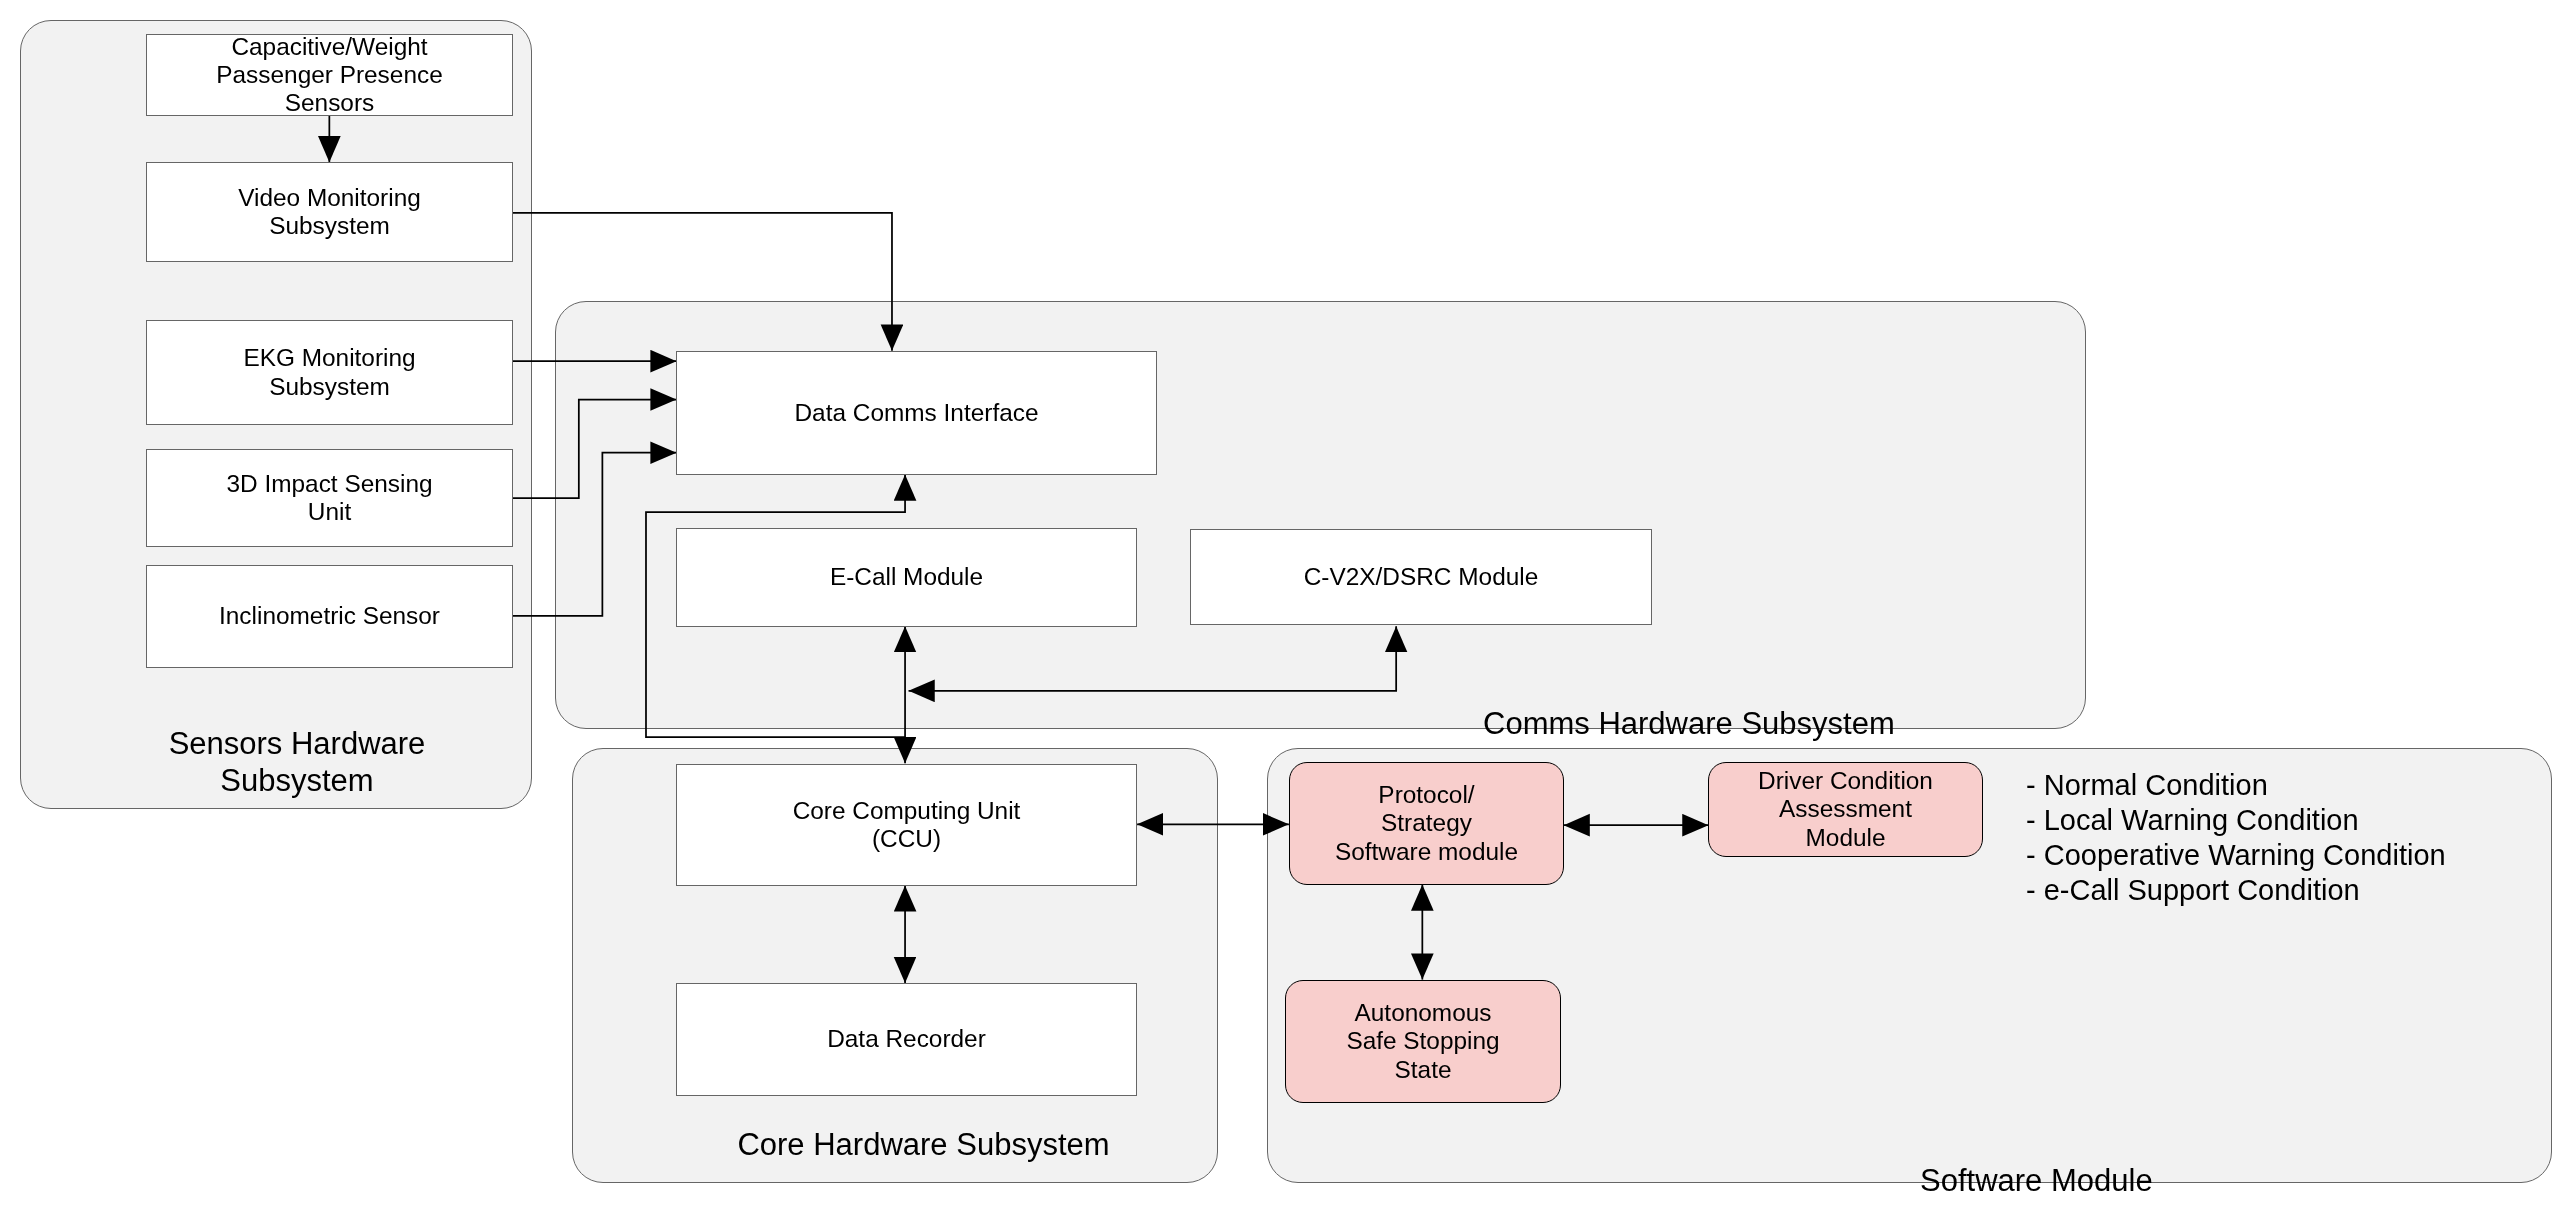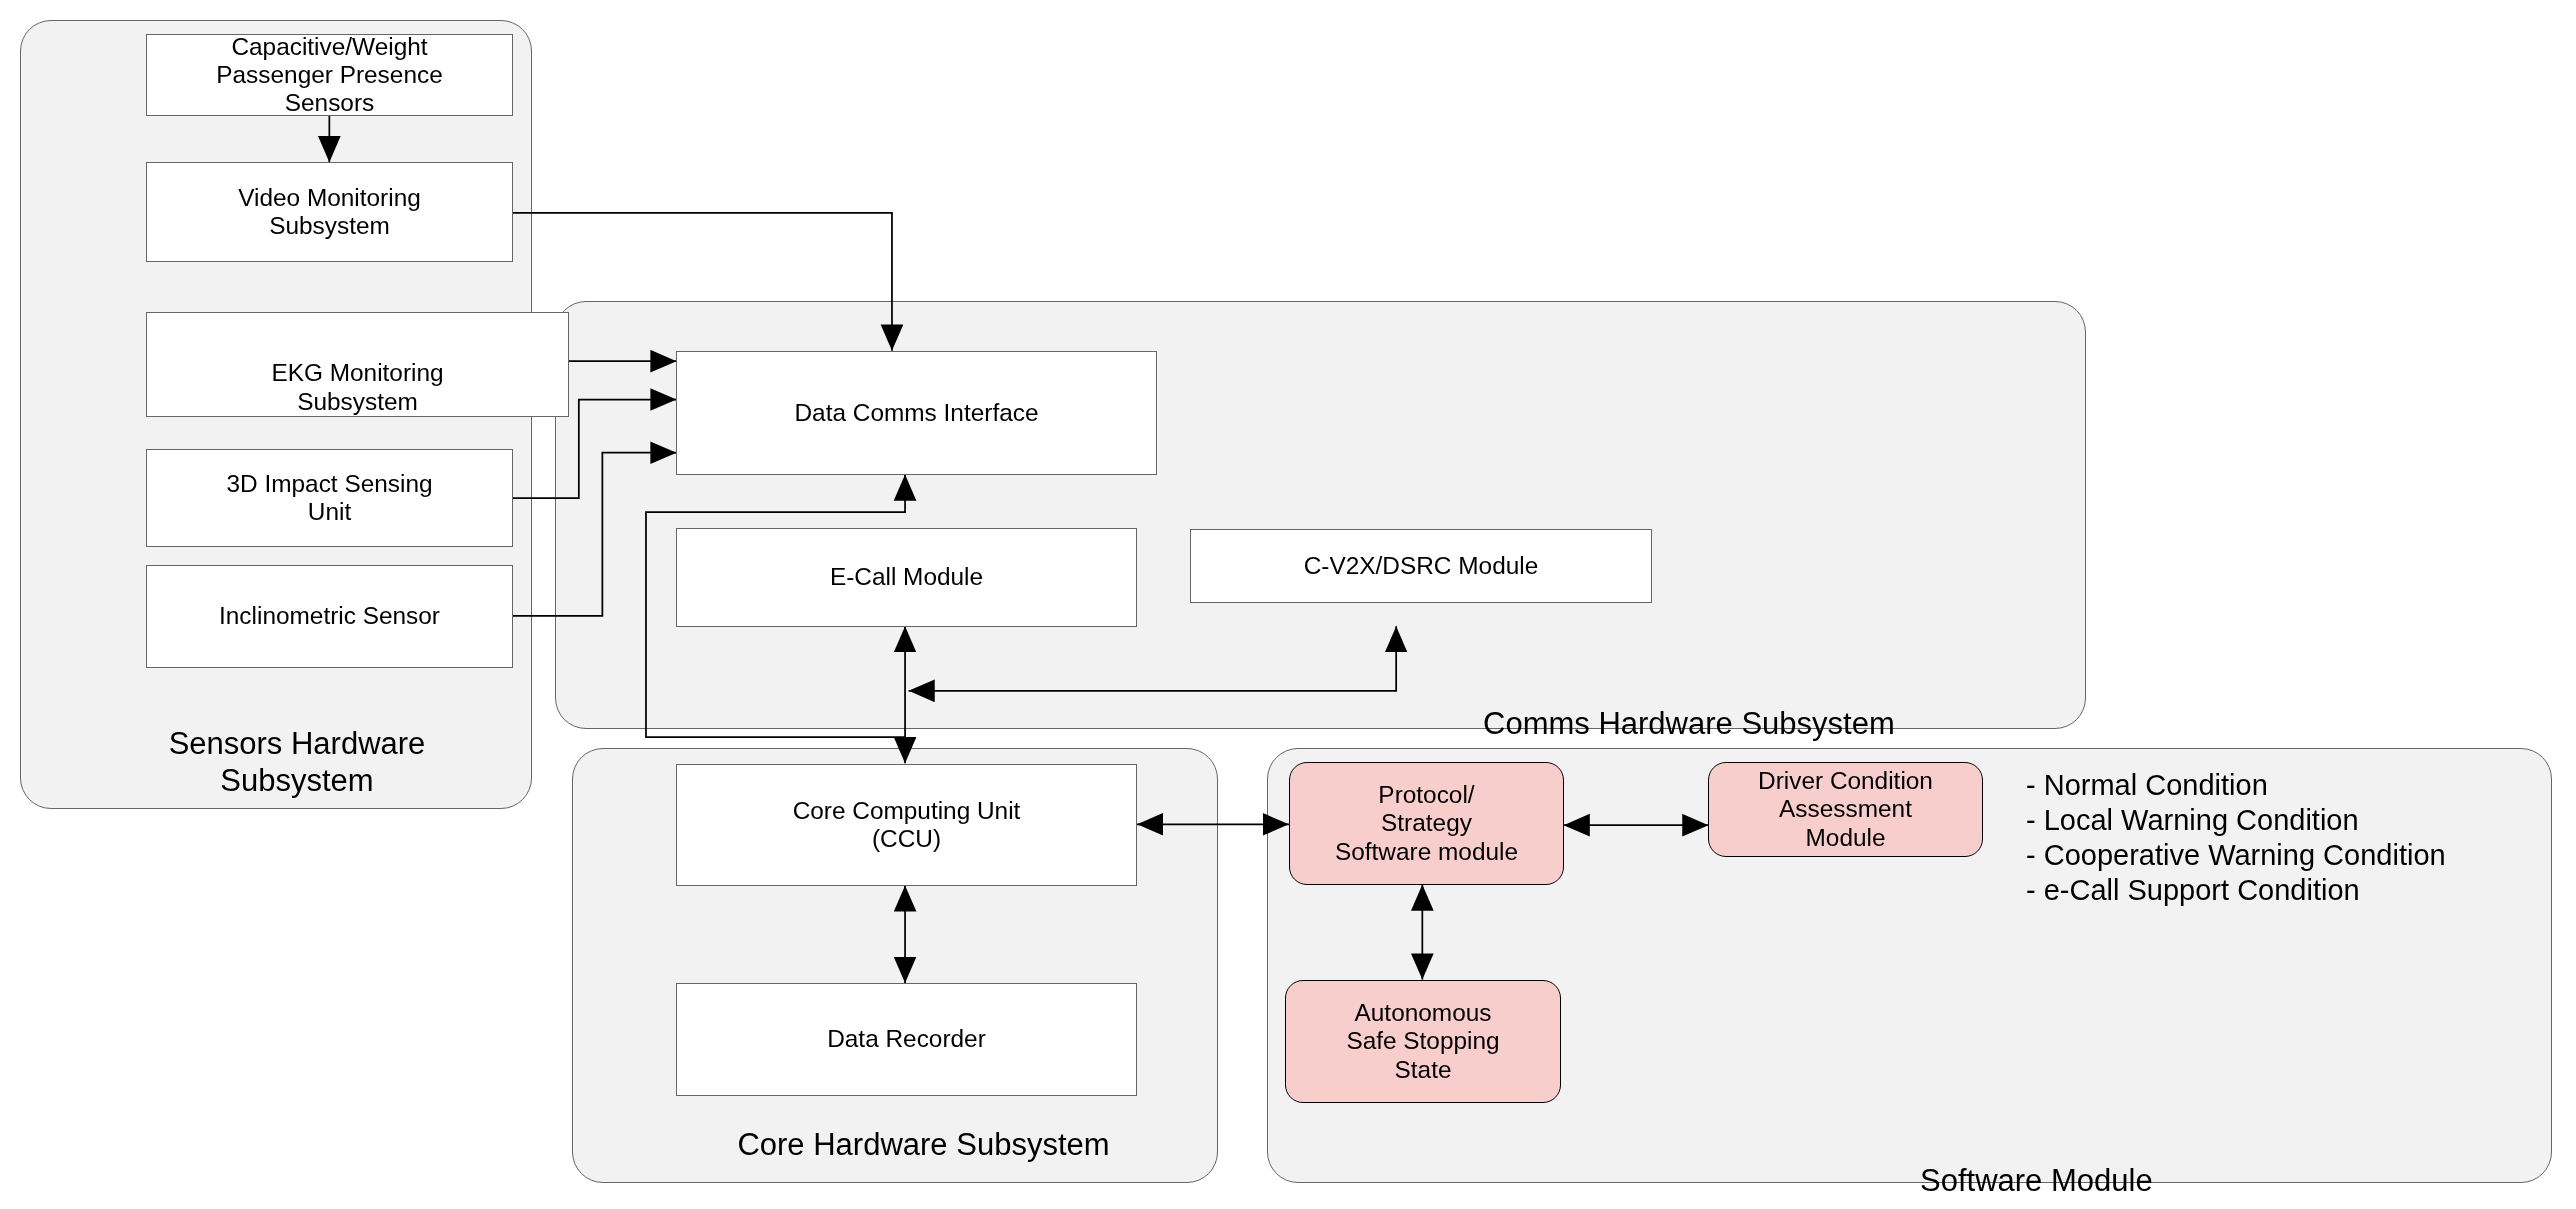"EKG Monitoring" #n-ekg { align-items: flex-end -> none; top: 312px -> 320px; width: 423px -> 367px }
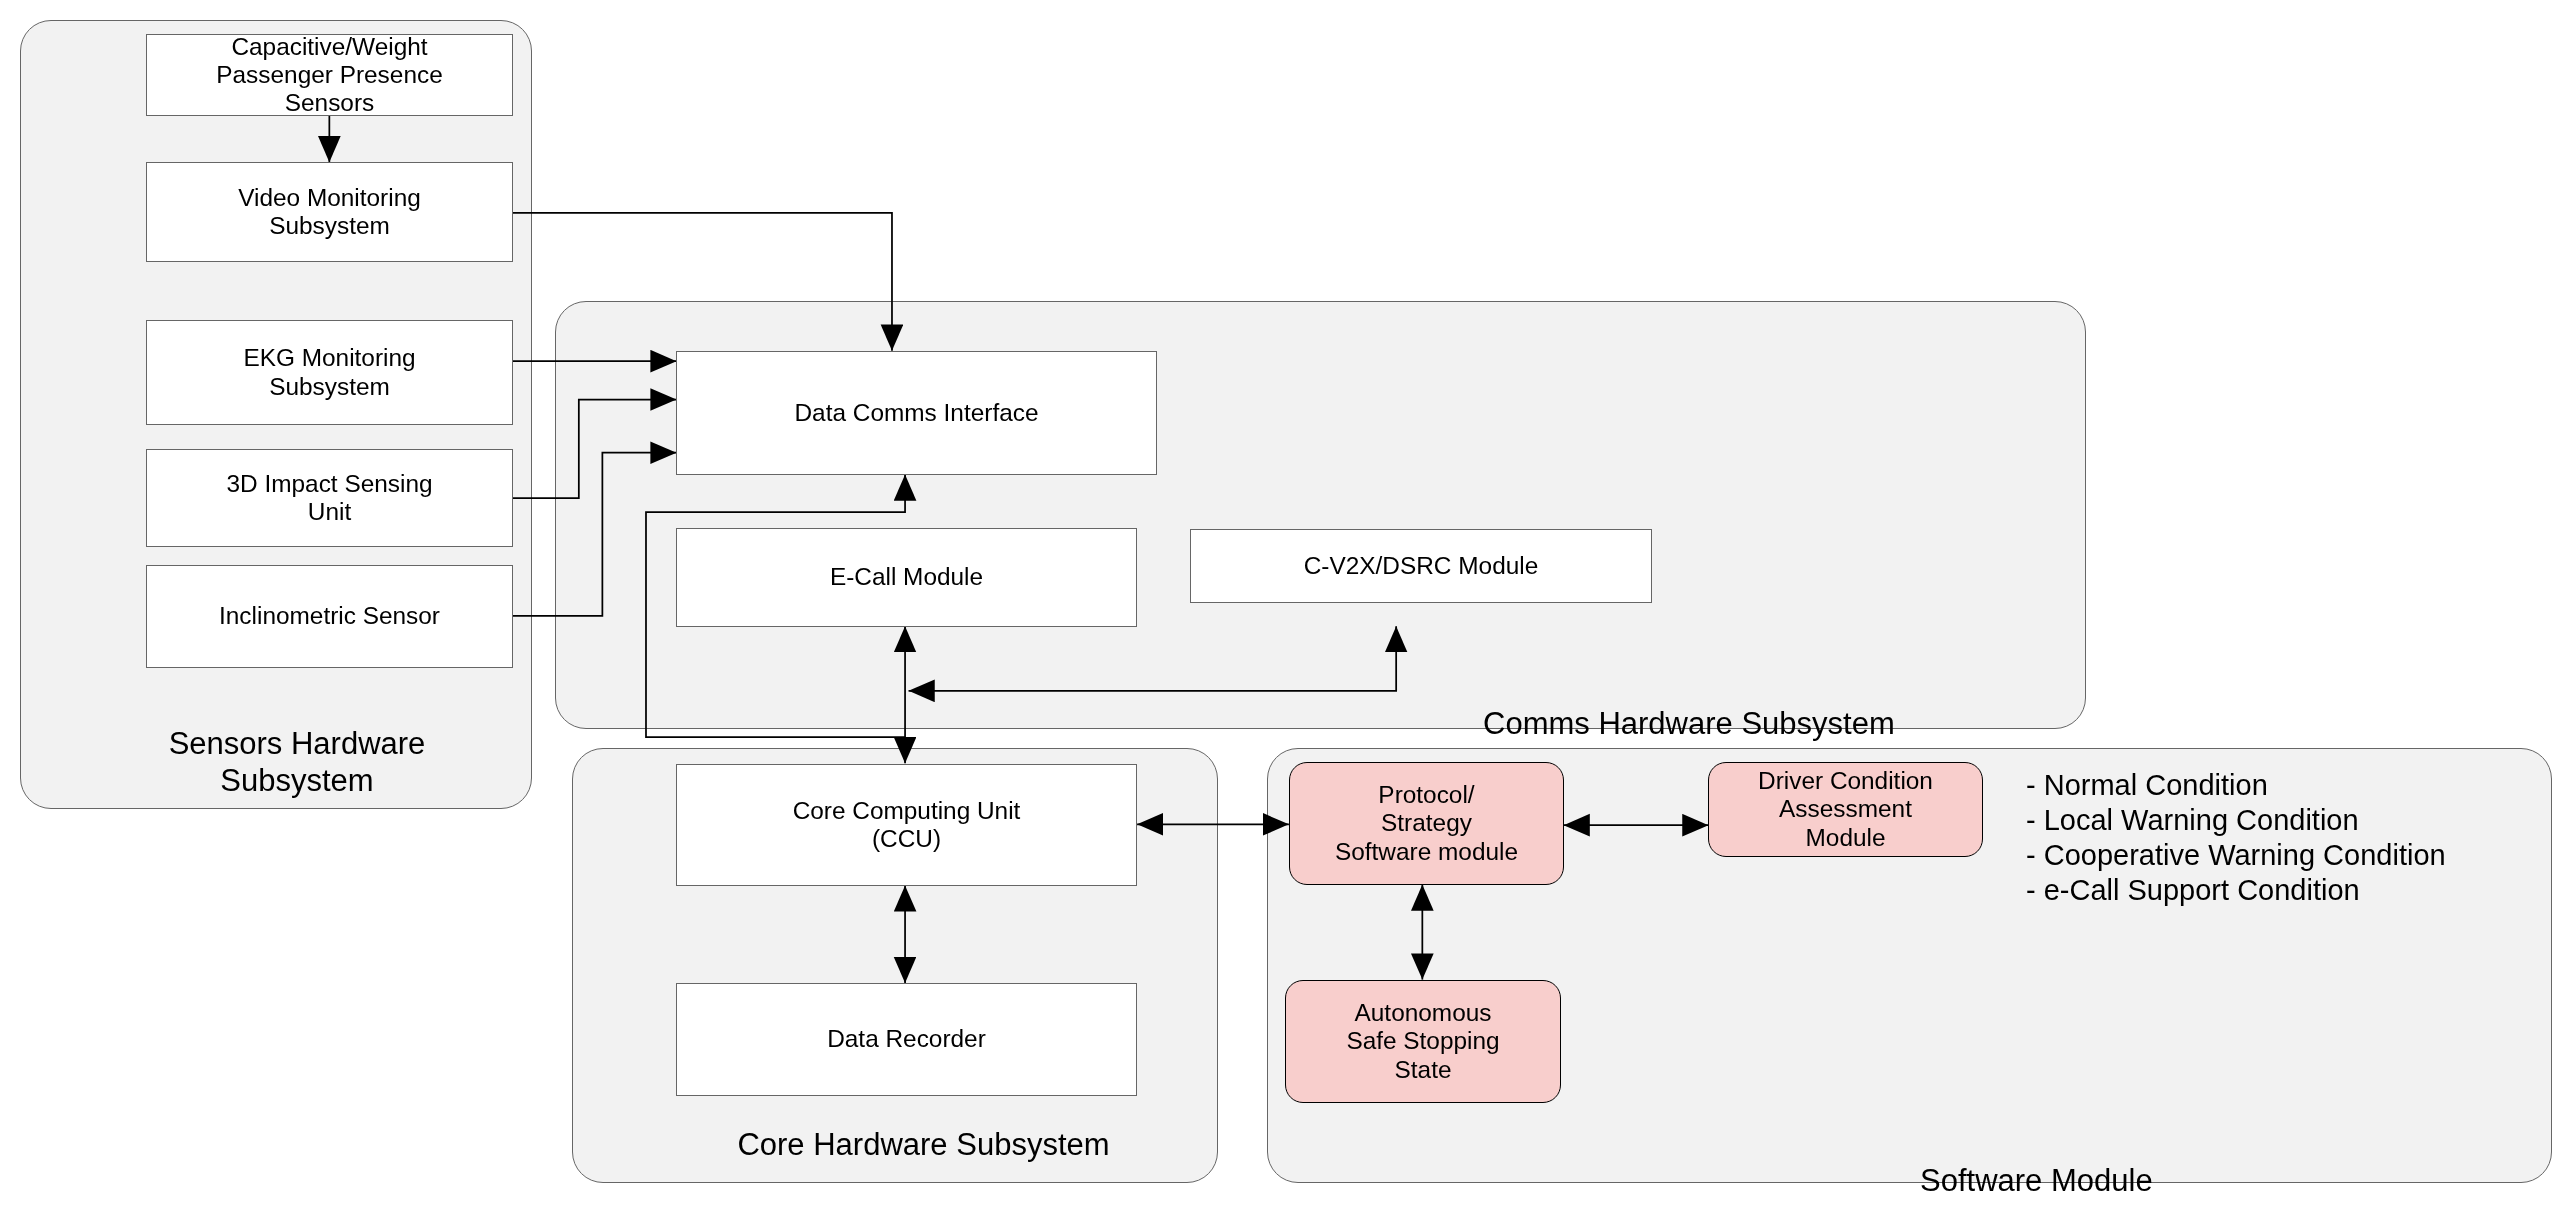"C-V2X/DSRC Module" #n-cv2x { height: 74px -> 96px }
